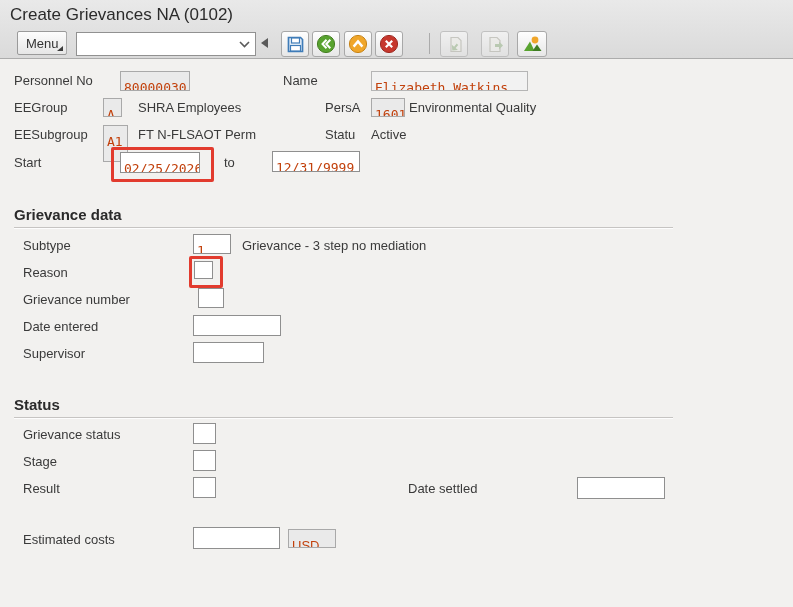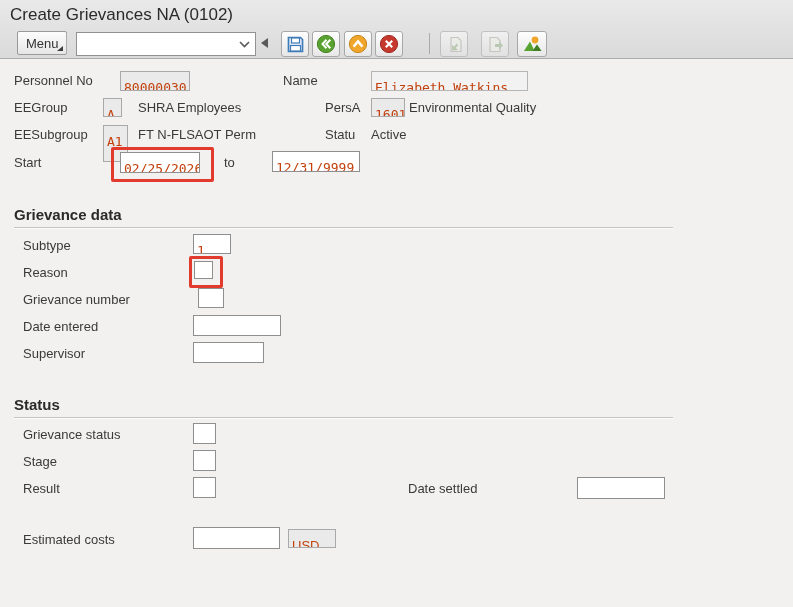"Grievance - 3 step no" span.desc { html: none -> <span>Grievance - 3 step no mediation</span> }
